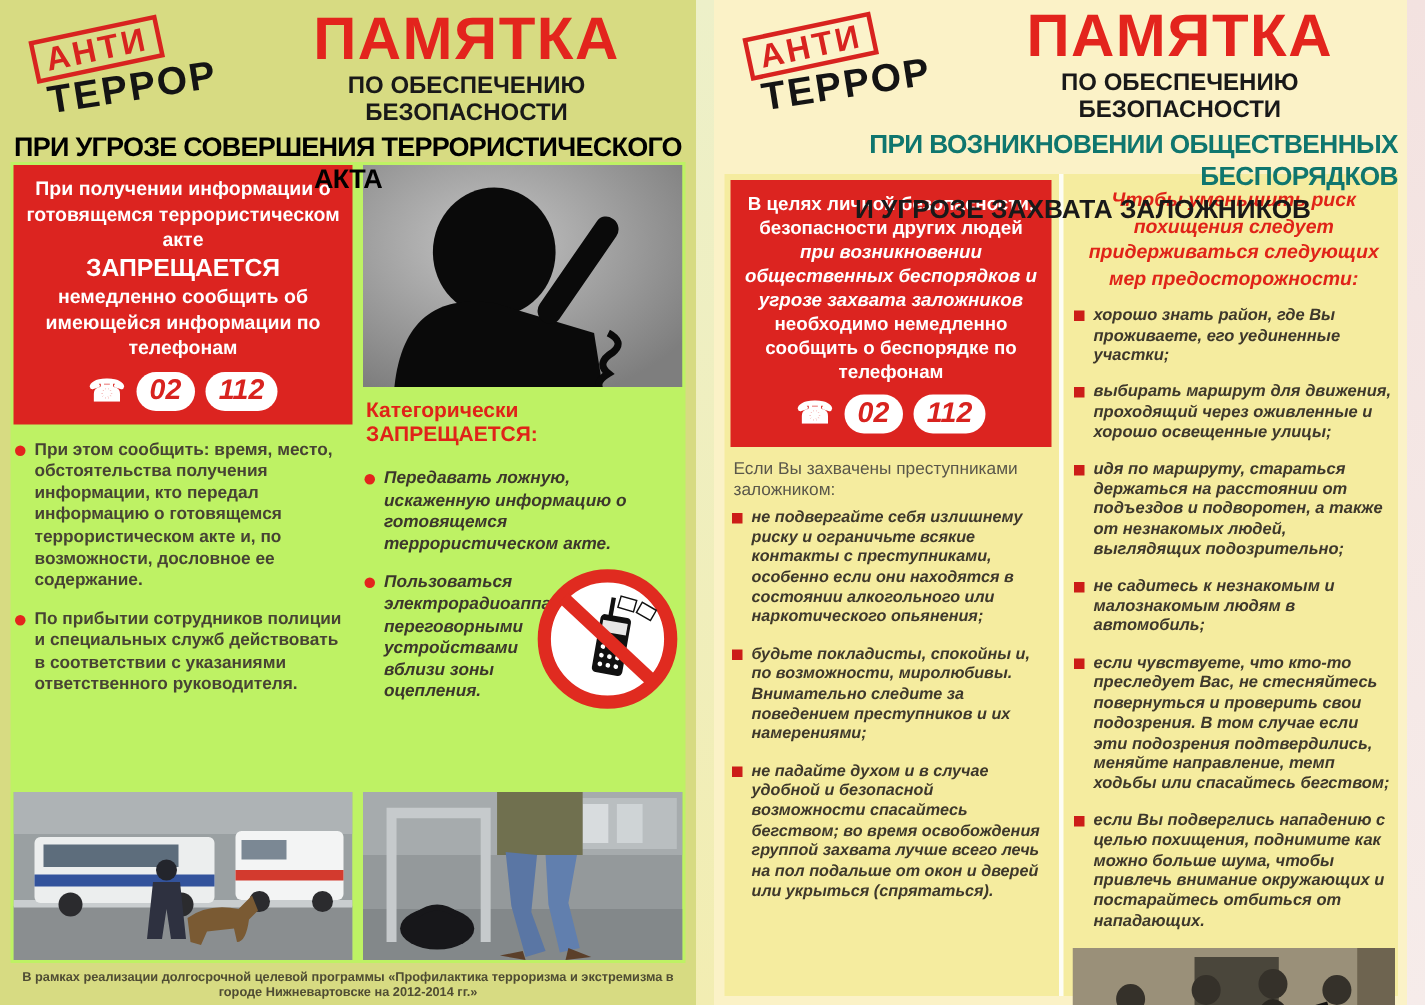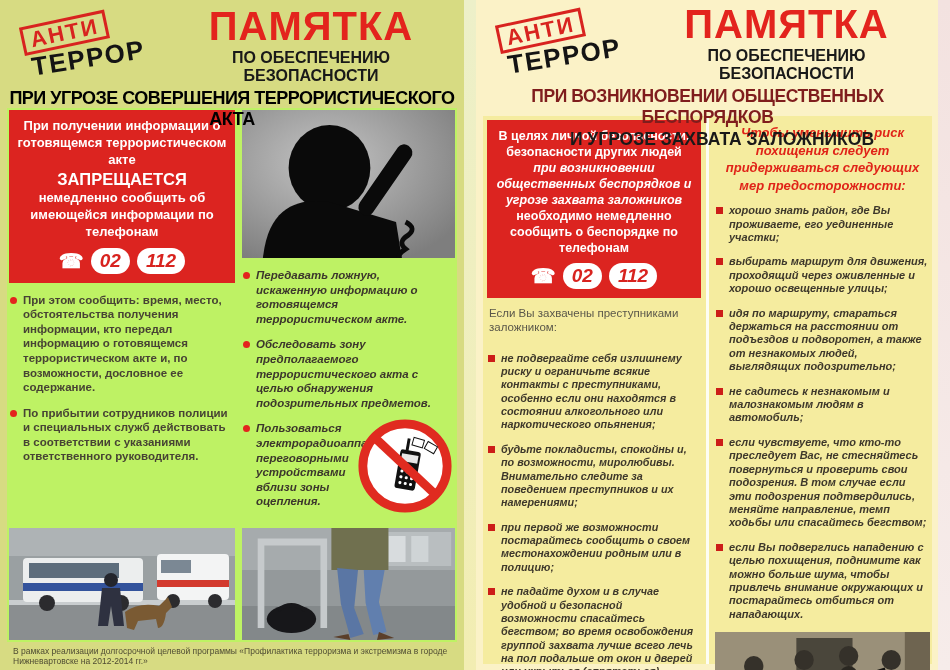"ПРИ ВОЗНИКНОВЕНИИ ОБЩЕСТВЕННЫХ БЕСПОРЯДКОВ" .rsub2 { color: #7f1d1d -> #0f766e; text-align: center -> right }
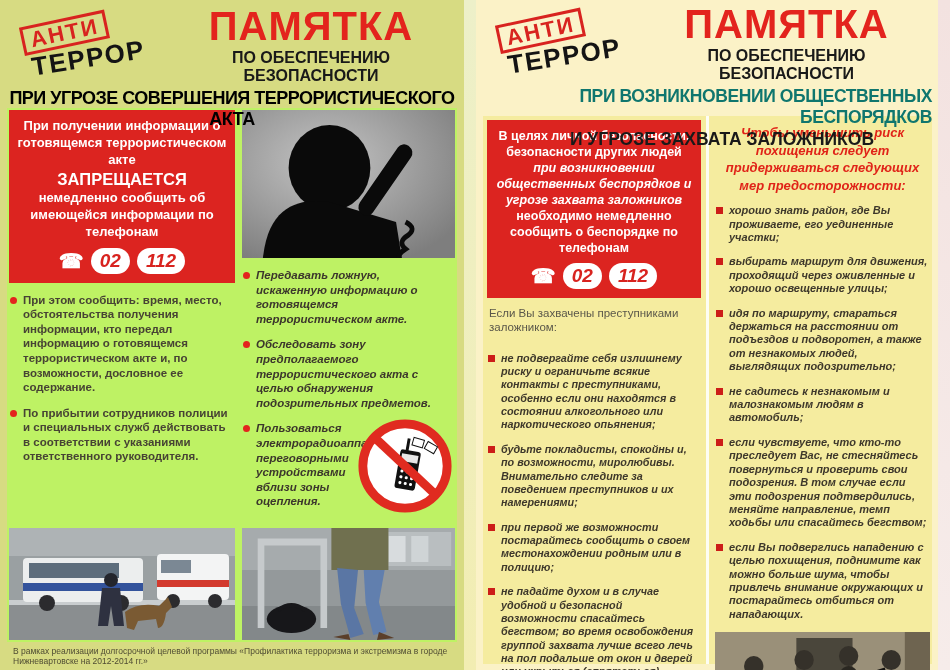"Категорически ЗАПРЕЩАЕТСЯ:" div.prohibit-heading { html: none -> <div>Категорически ЗАПРЕЩАЕТСЯ:</div> }
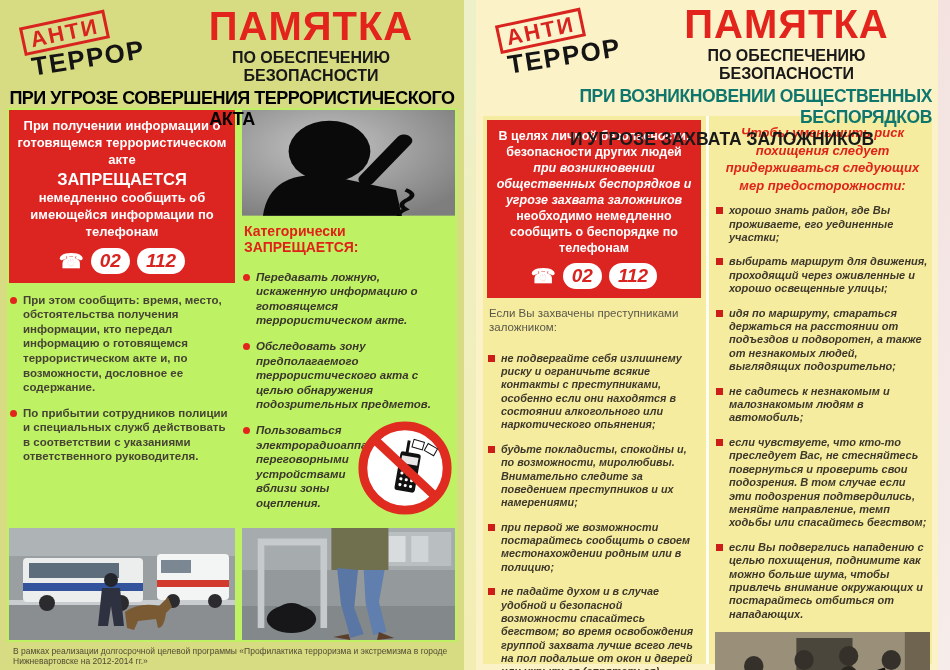"Если Вы захвачены преступниками" .hostage-intro { margin: 8px 0 17px 2px -> 8px 0 4px 2px }
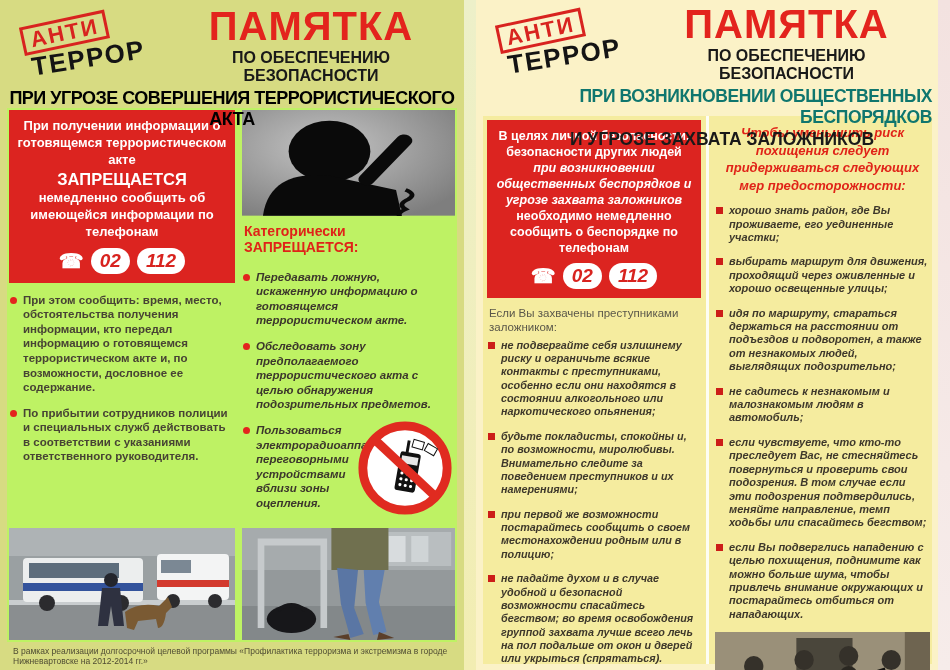"Обследовать зону предполагаемого" li { html: <li>Обследовать зону предполагаемого террористического акта с целью обнаружения подозрительных предметов.</li> -> none }
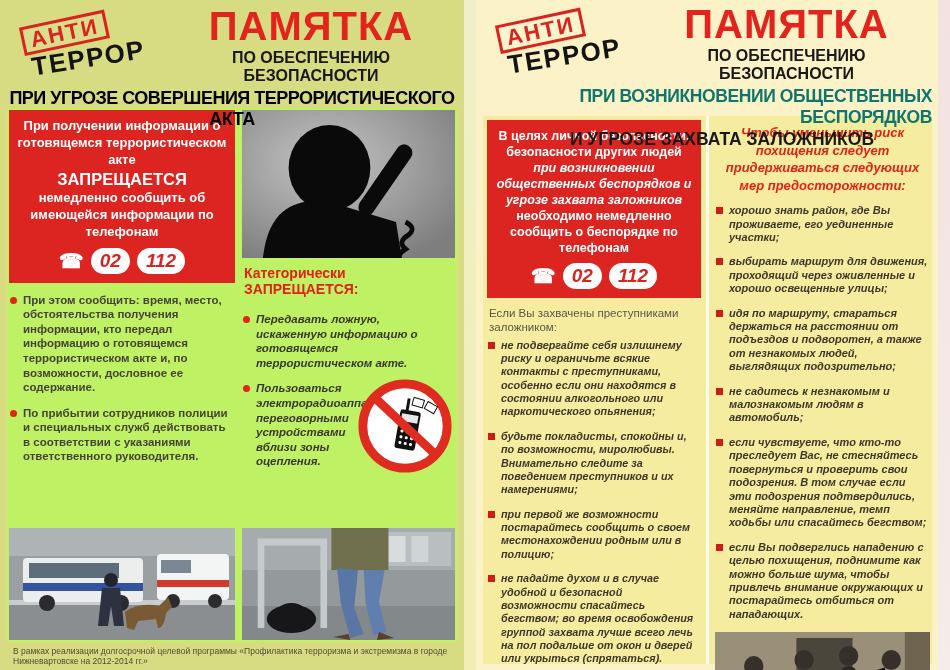"при первой же возможности постарайтесь" li { html: <li>при первой же возможности постарайтесь сообщить о своем местонахождении родным или в полицию;</li> -> none }
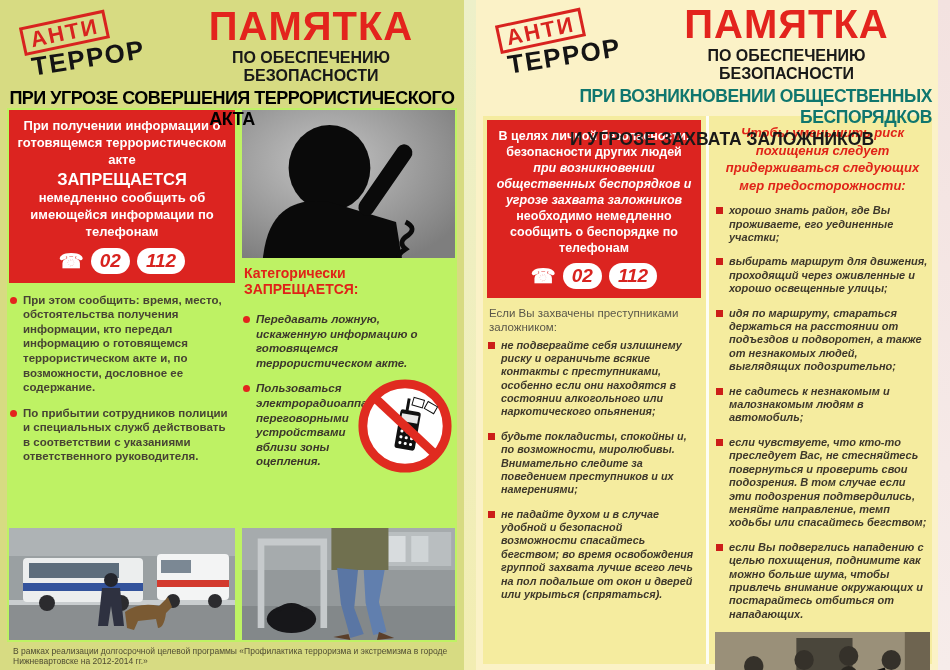"В рамках реализации долгосрочной целевой" .lfooter { font-weight: none -> bold; text-align: none -> center }
